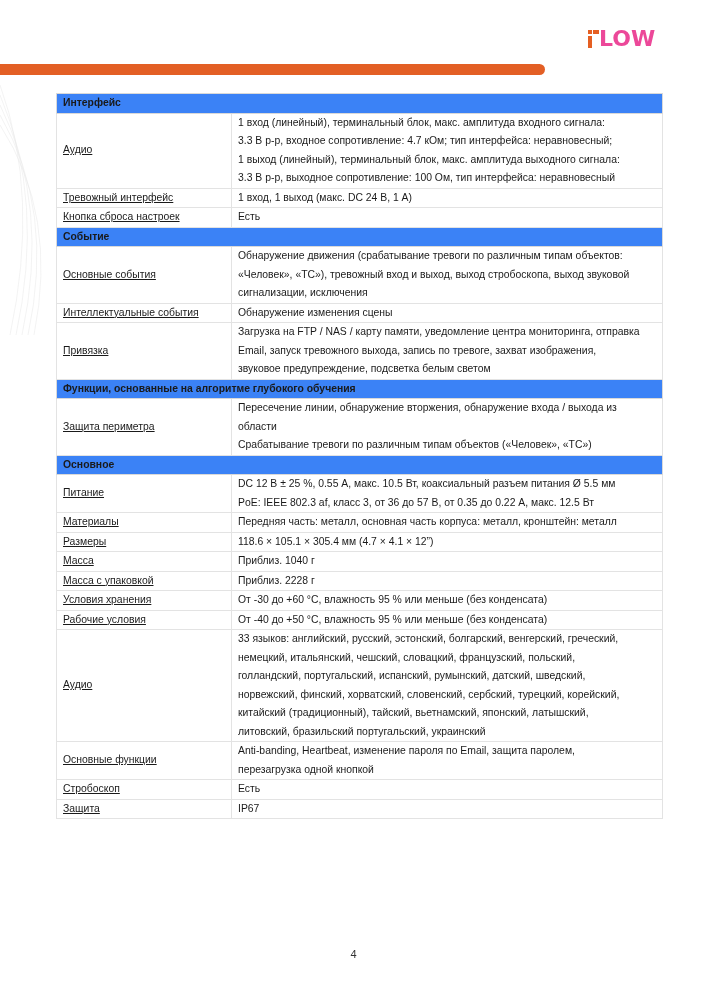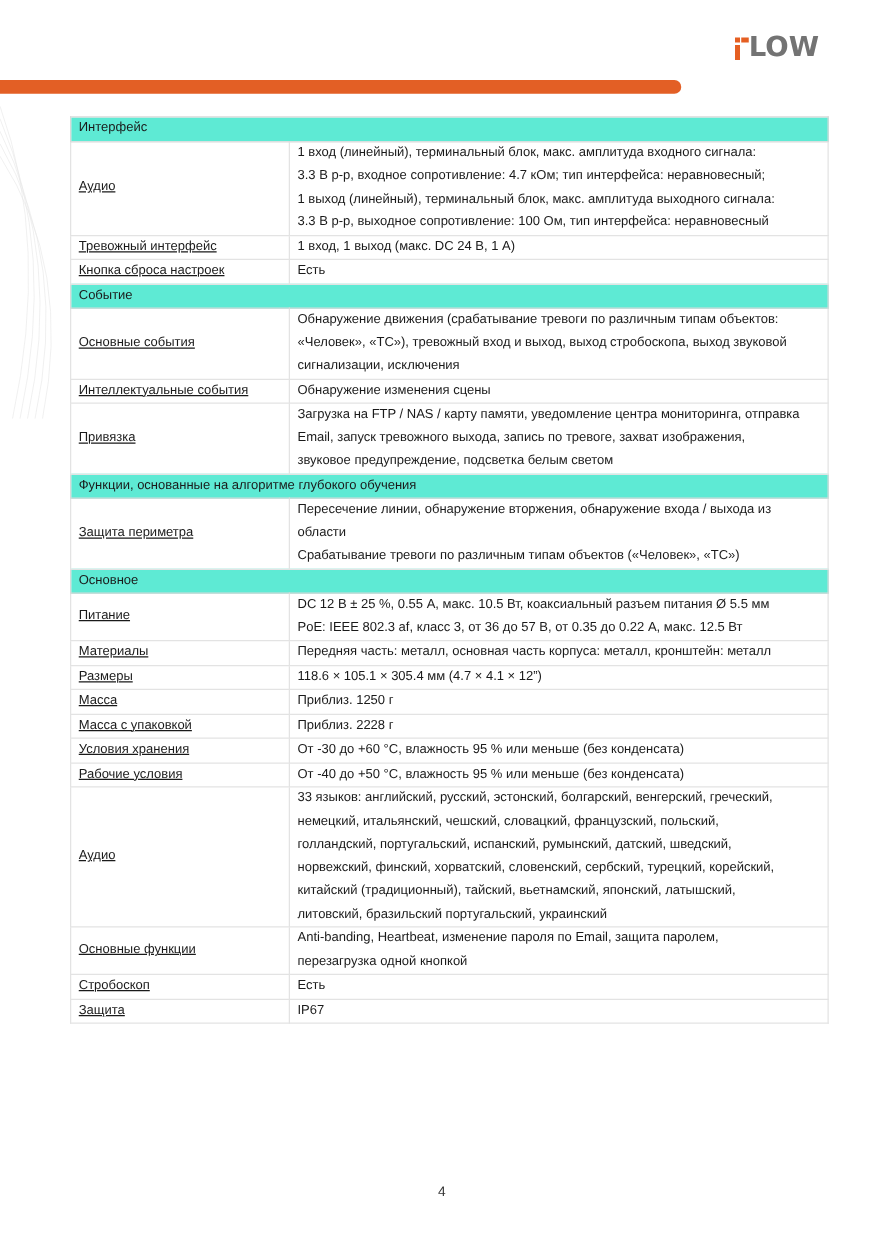"LOW" .logo { color: #737373 -> #ec4899 }
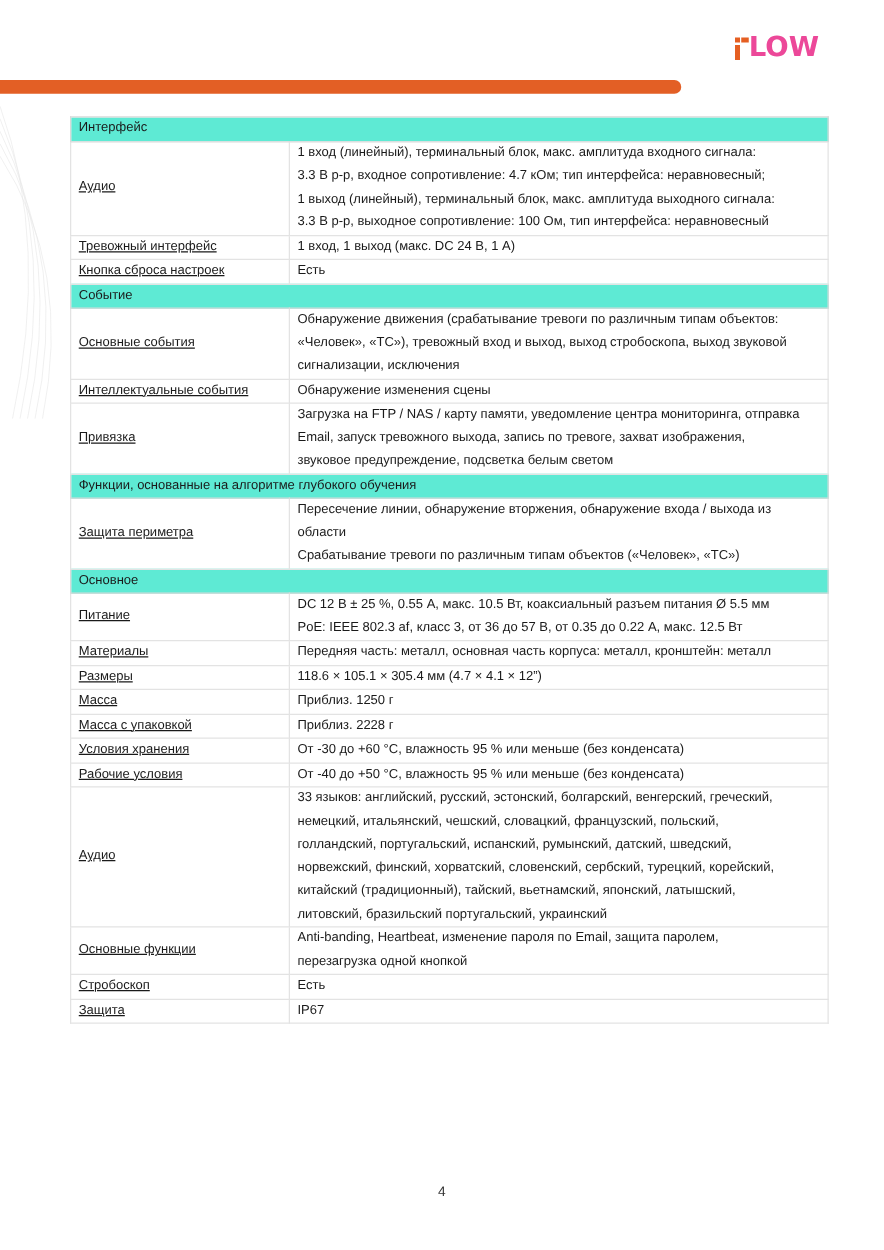"Интерфейс" table.spec tr.section td { background: #5eead4 -> #3b82f6; font-weight: normal -> bold }
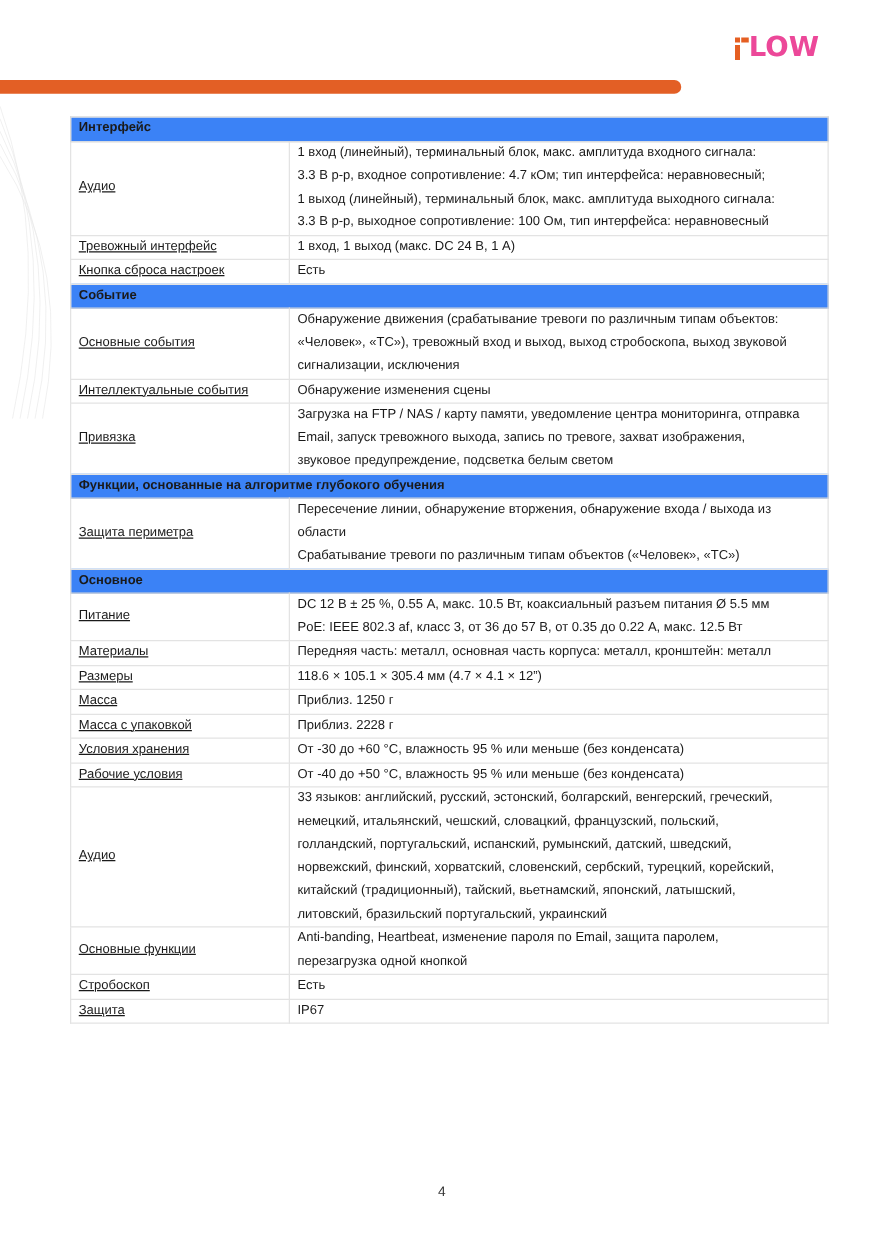"Приблиз. 1250 г" span.line { text: 1250 -> 1040 }
